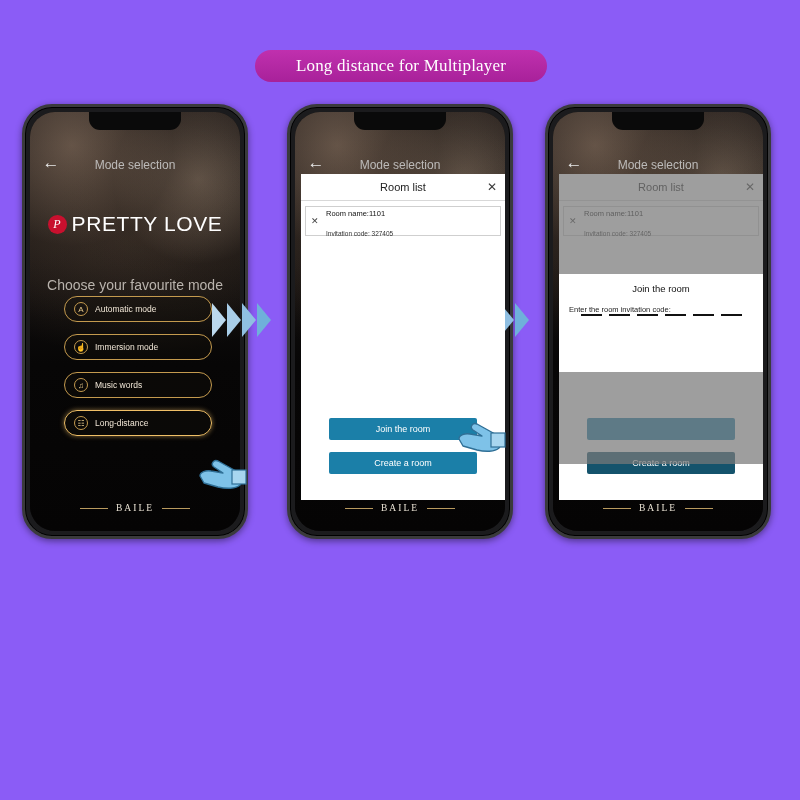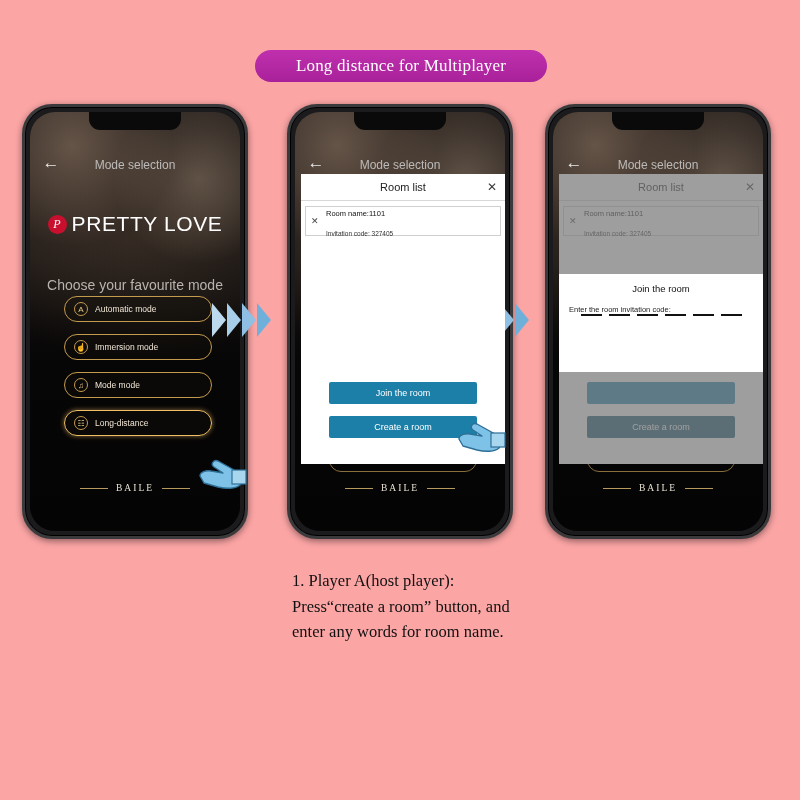"Long distance for Multiplayer" .page { background: #fca5a5 -> #8b5cf6 }
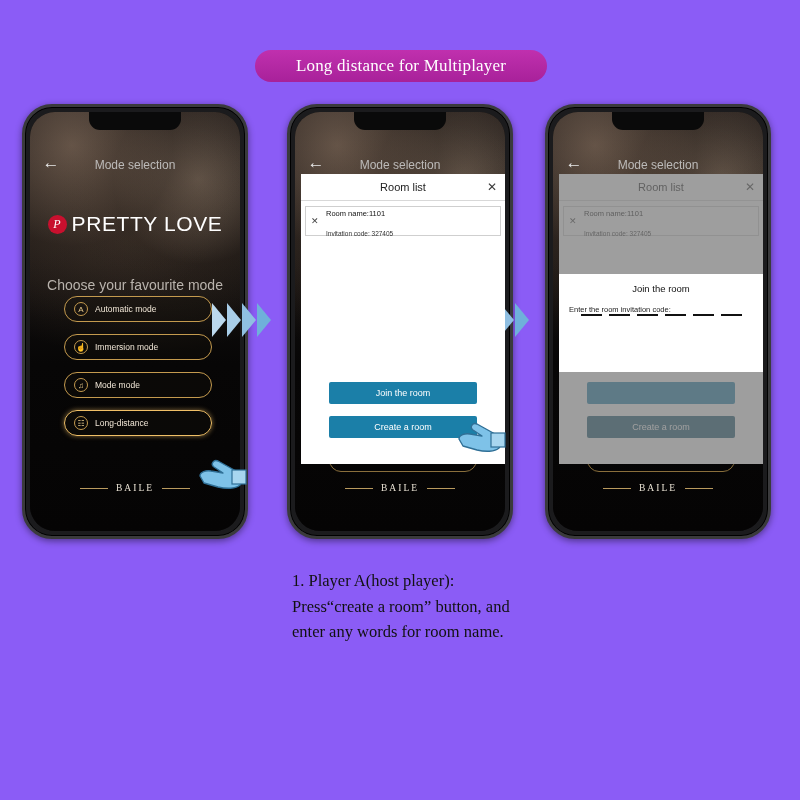"Room list" .room-dialog { height: 290px -> 326px }
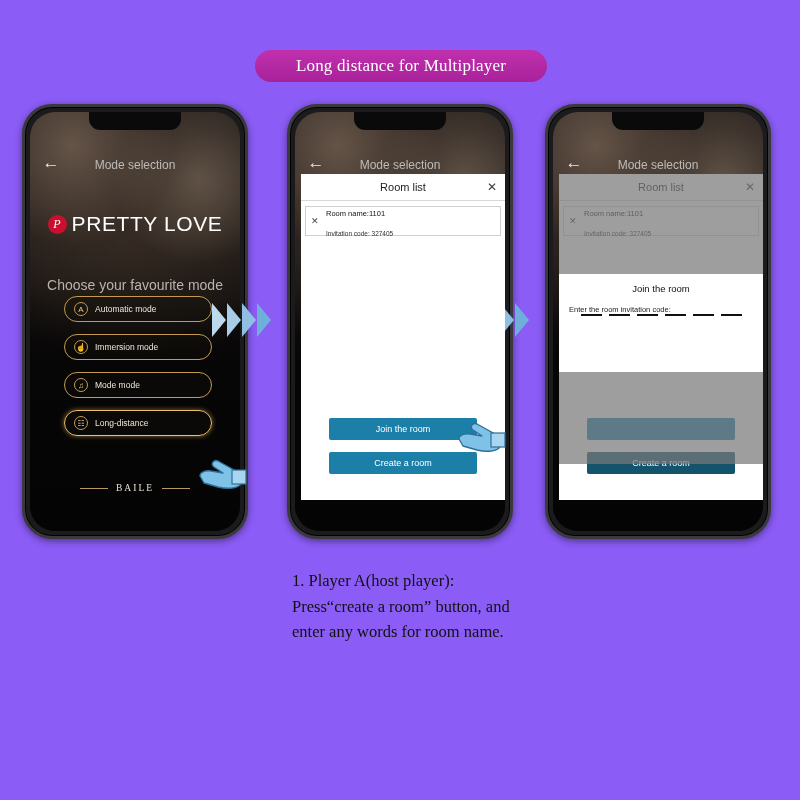"Mode mode" span { text: Mode mode -> Music words }
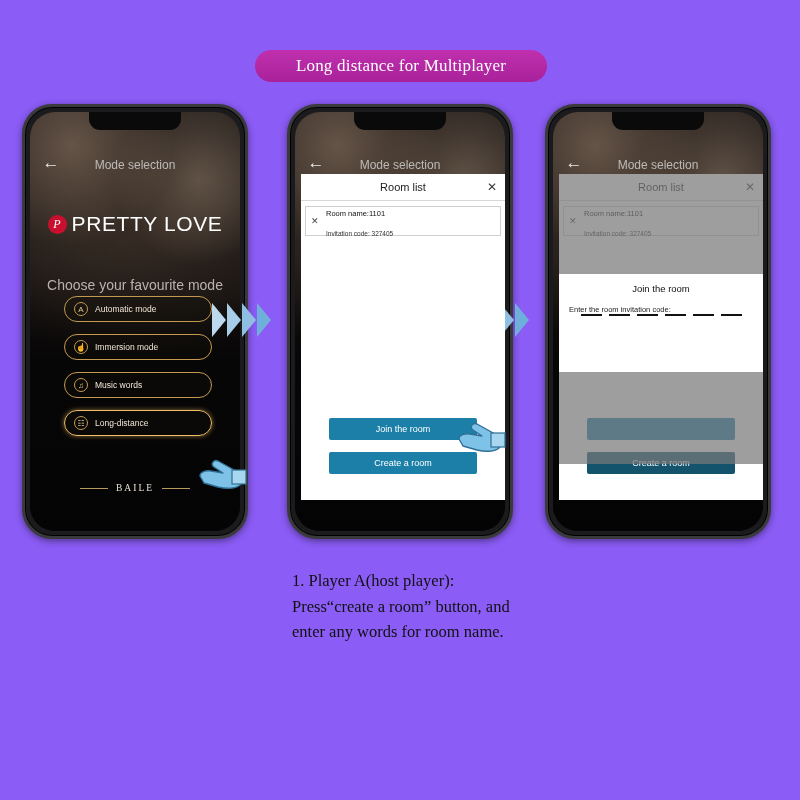"BAILE" .baile { bottom: 38px -> 18px }
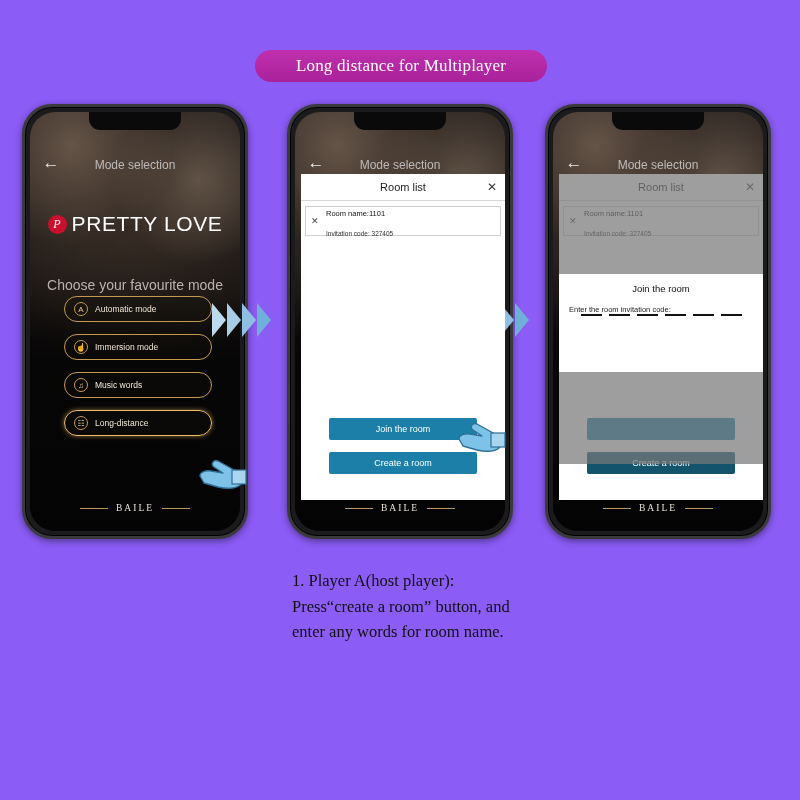"1. Player A(host player): Press“create" div.caption { html: <div>1. Player A(host player): Press“create a room” button, and enter any words for room name.</div> -> none }
